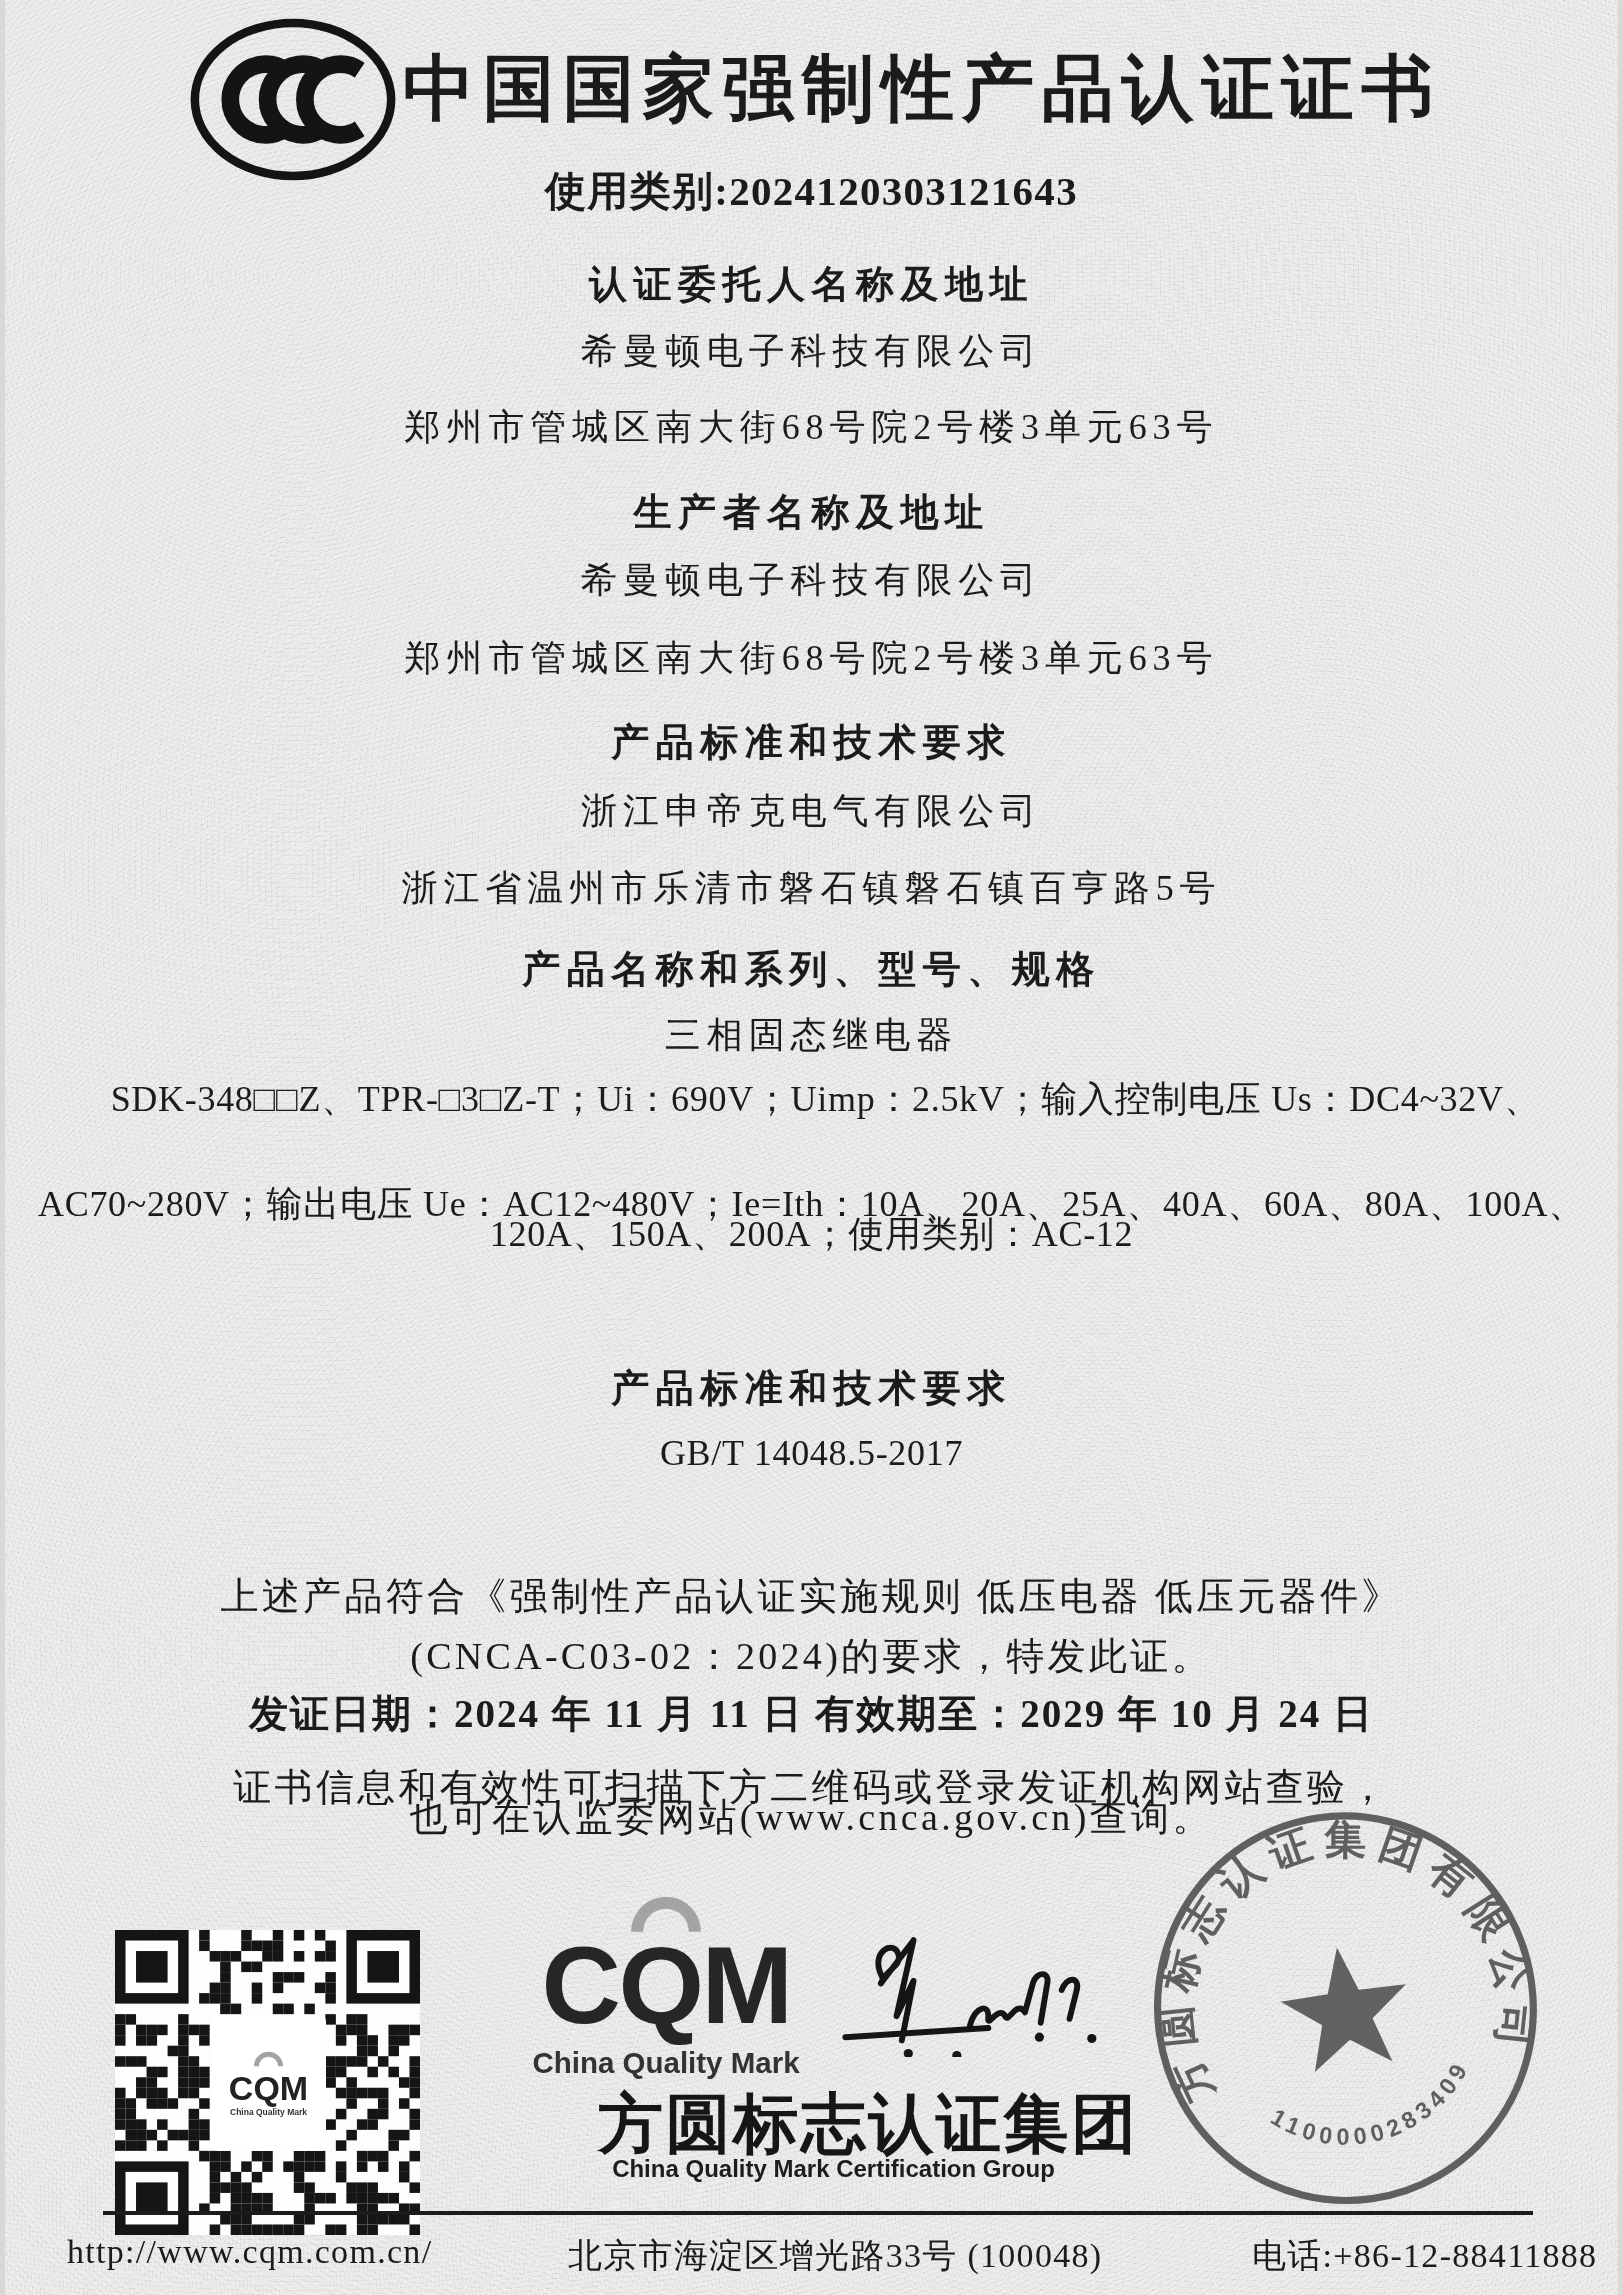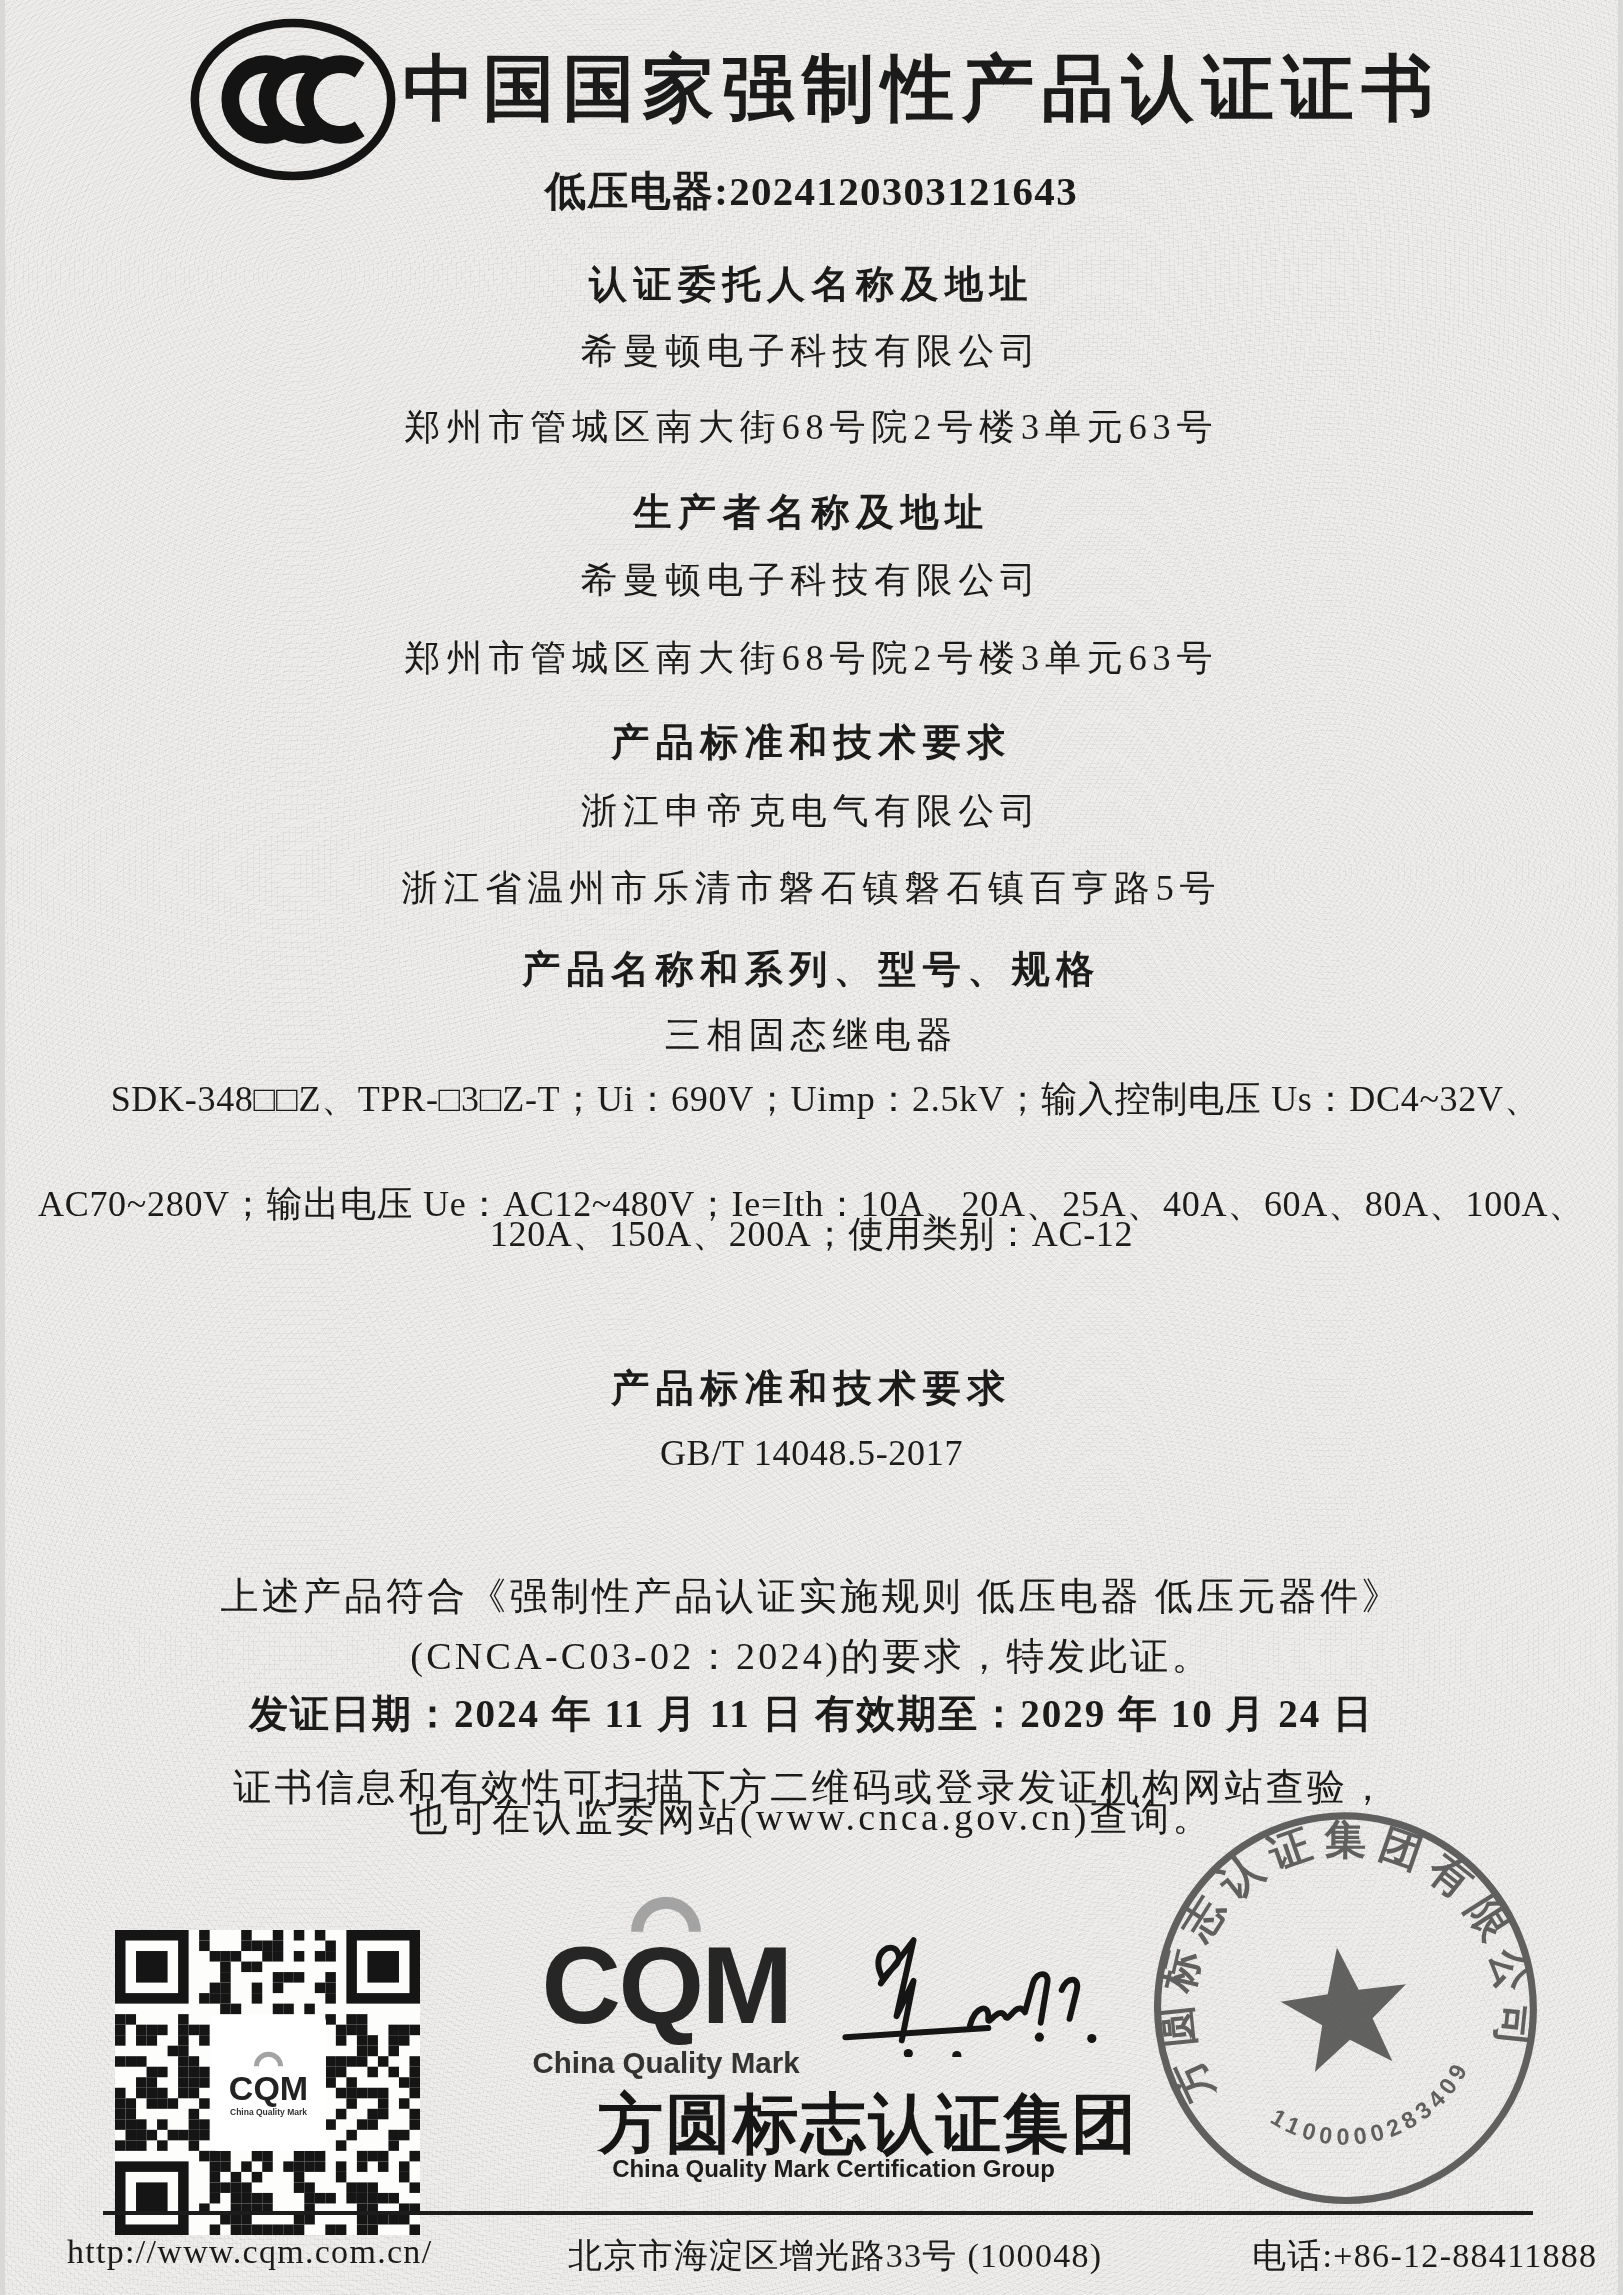"低压电器:2024120303121643" div.cline { text: 低压电器:2024120303121643 -> 使用类别:2024120303121643 }
